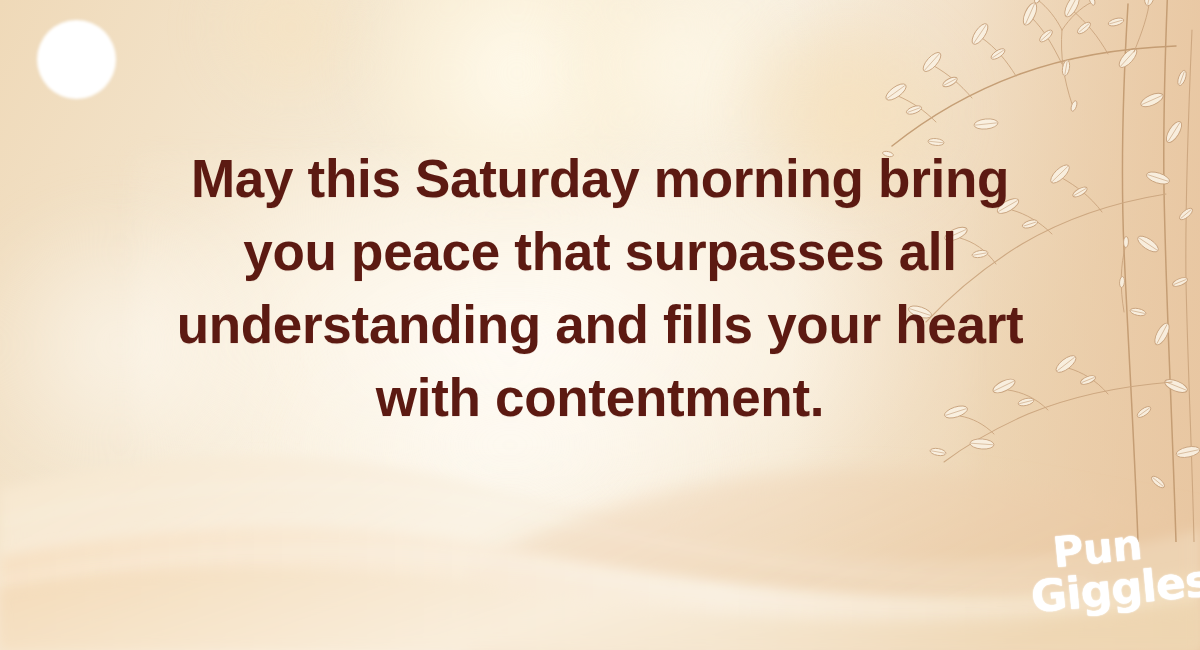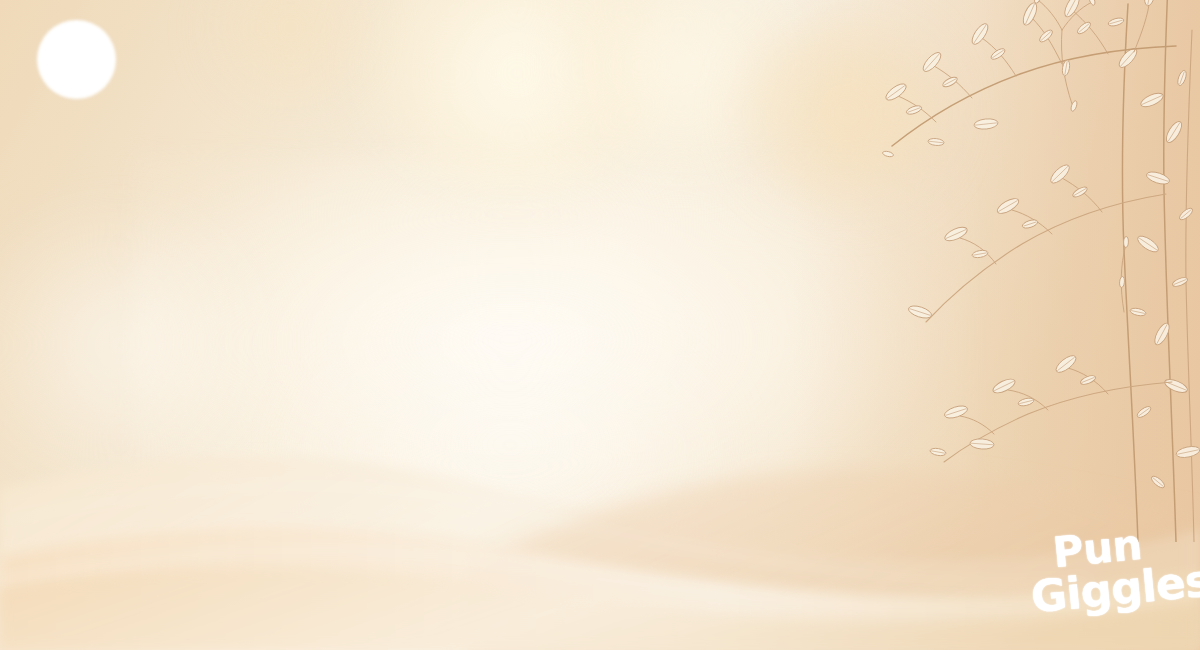"May this Saturday morning bring" div.quote { html: none -> <div>May this Saturday morning bring you peace that surpasses all understanding and fills your heart with contentment.</div> }
